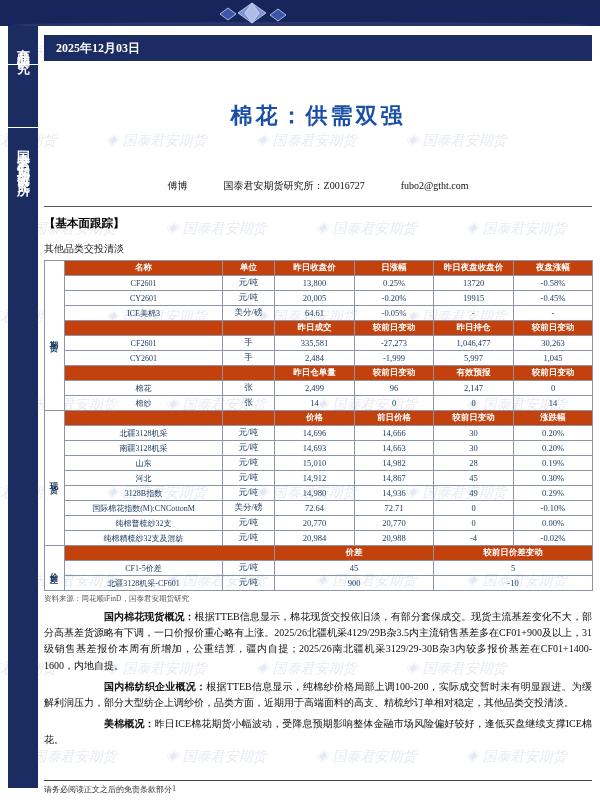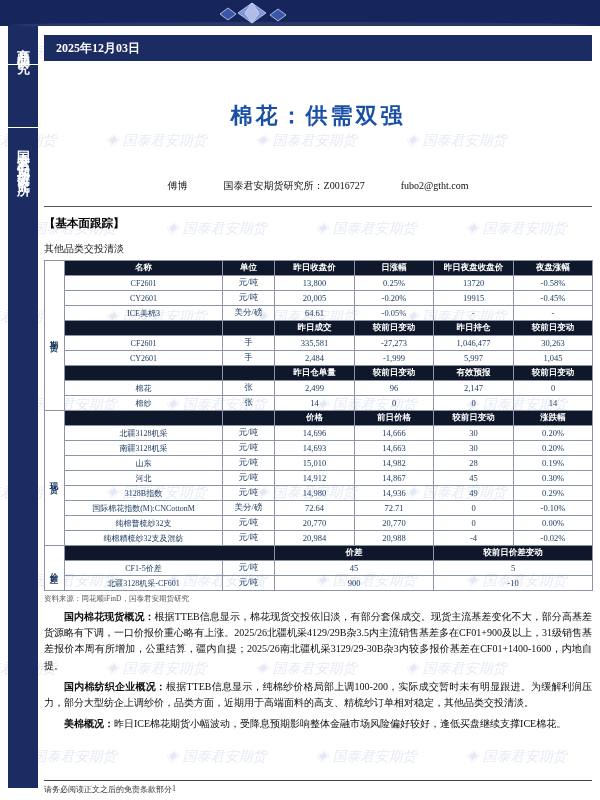"名称" th.h { background: #0f172a -> #c2410c }
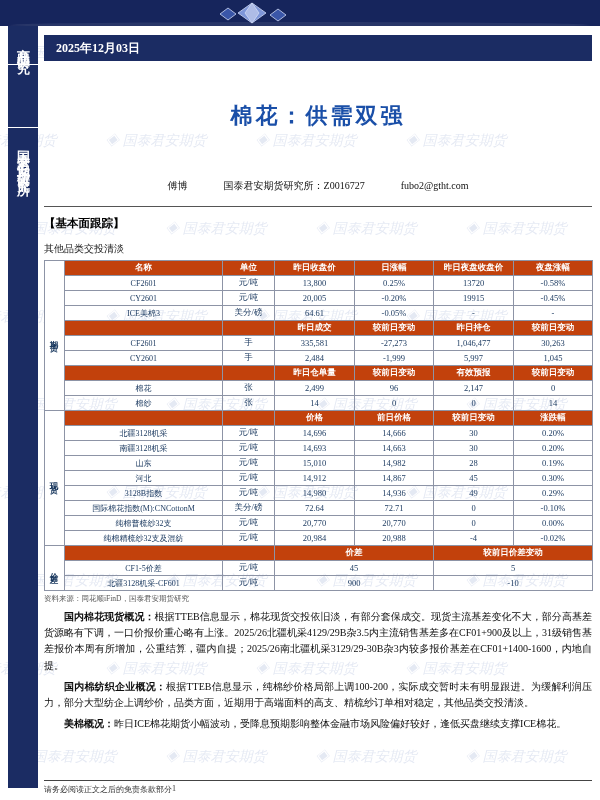"国内棉花现货概况：" .news .lead { margin-left: none -> 40px }
